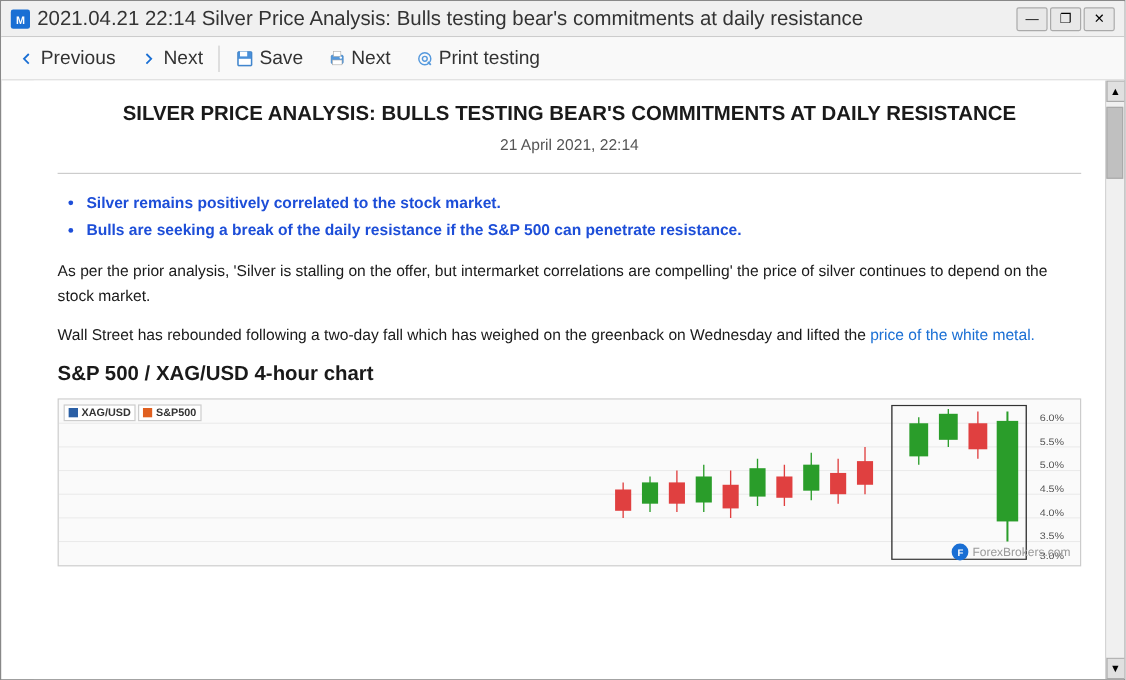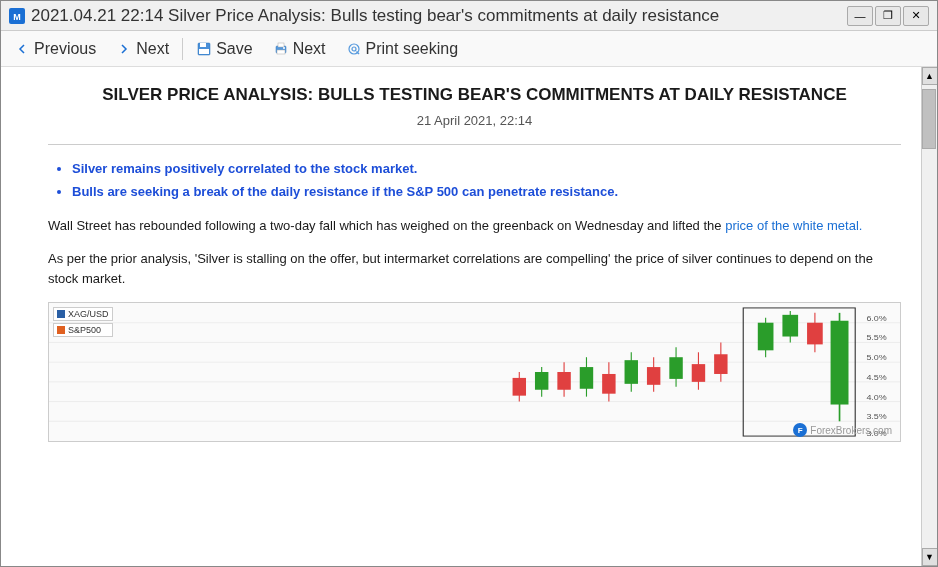"Print seeking" span { text: seeking -> testing }
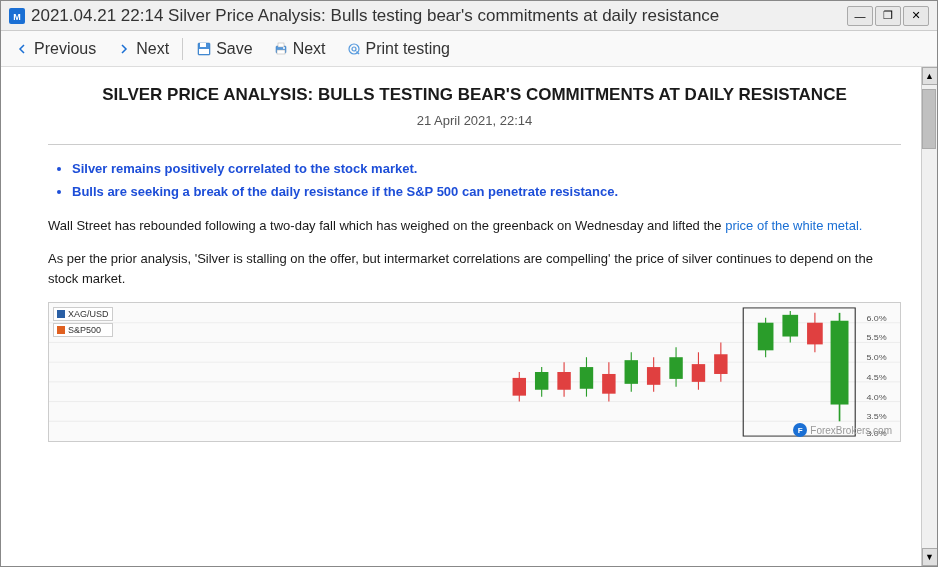"Wall Street has rebounded following" p.article-para { order: before "As per the prior analysis," -> after "As per the prior analysis," }
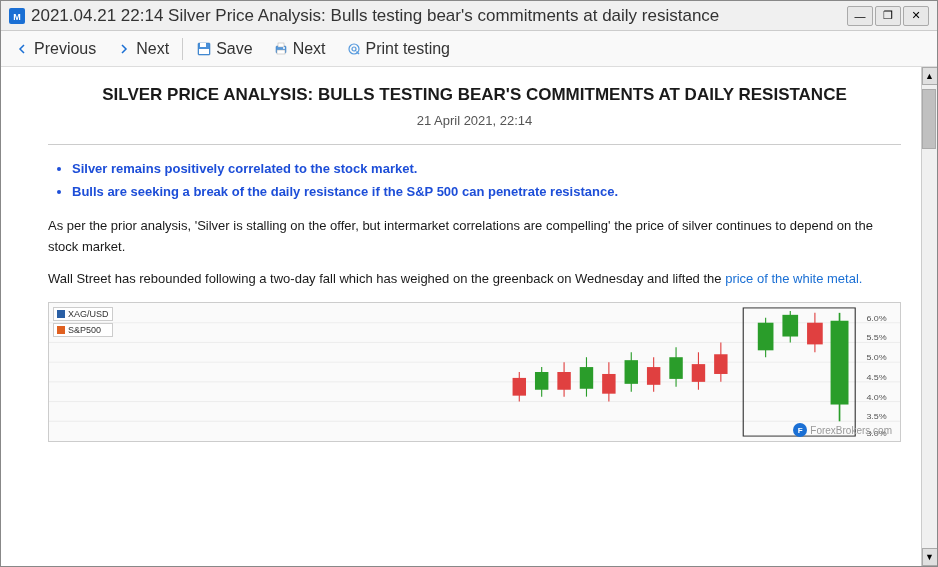"S&P 500 / XAG/USD 4-hour" h2.section-title { html: none -> <h2>S&amp;P 500 / XAG/USD 4-hour chart</h2> }
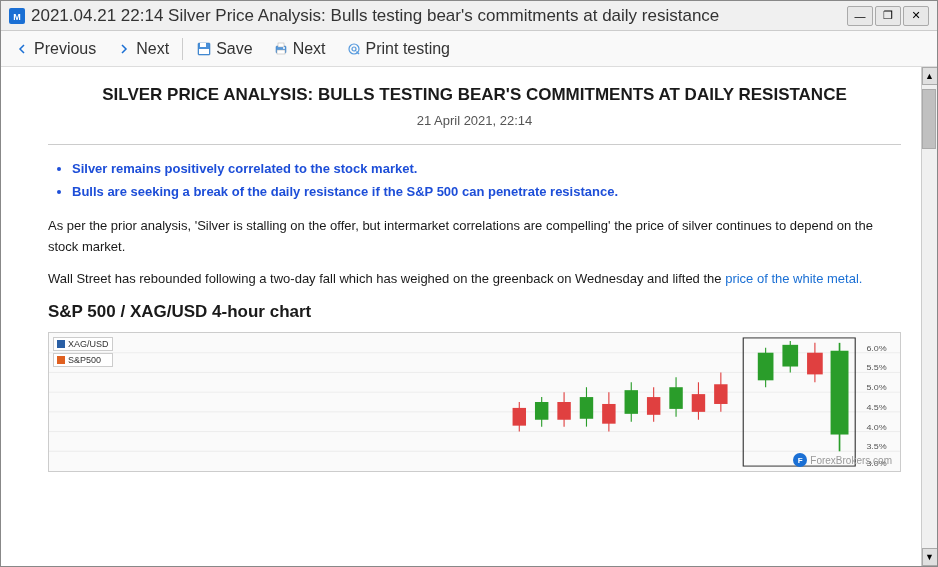"XAG/USD" .chart-legend { flex-direction: column -> row; font-weight: none -> bold }
